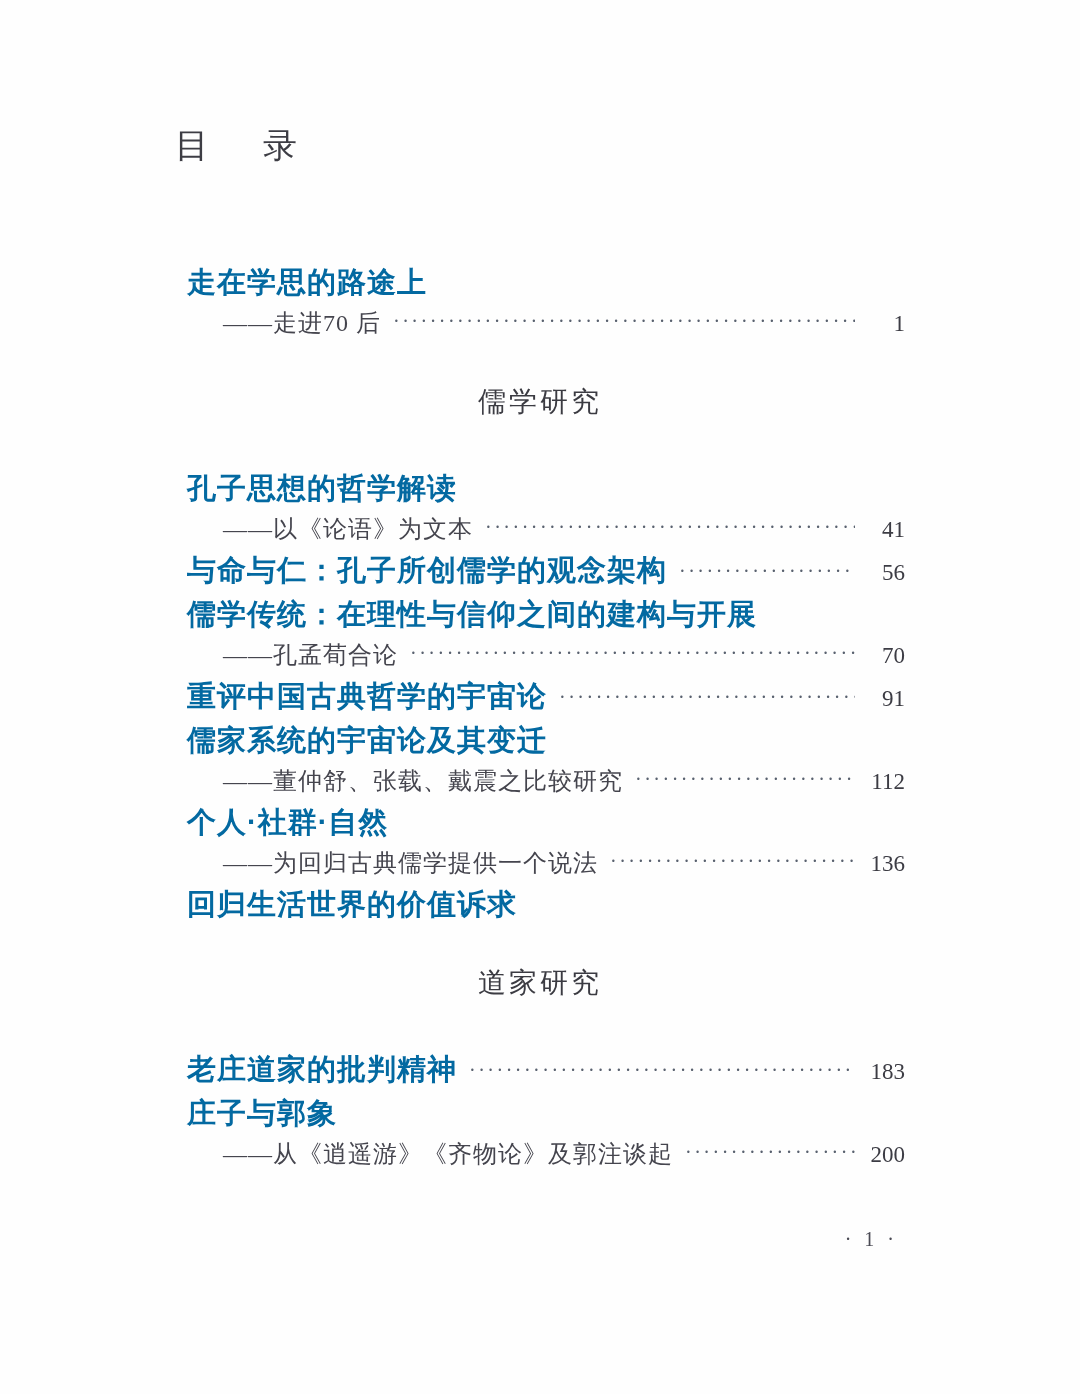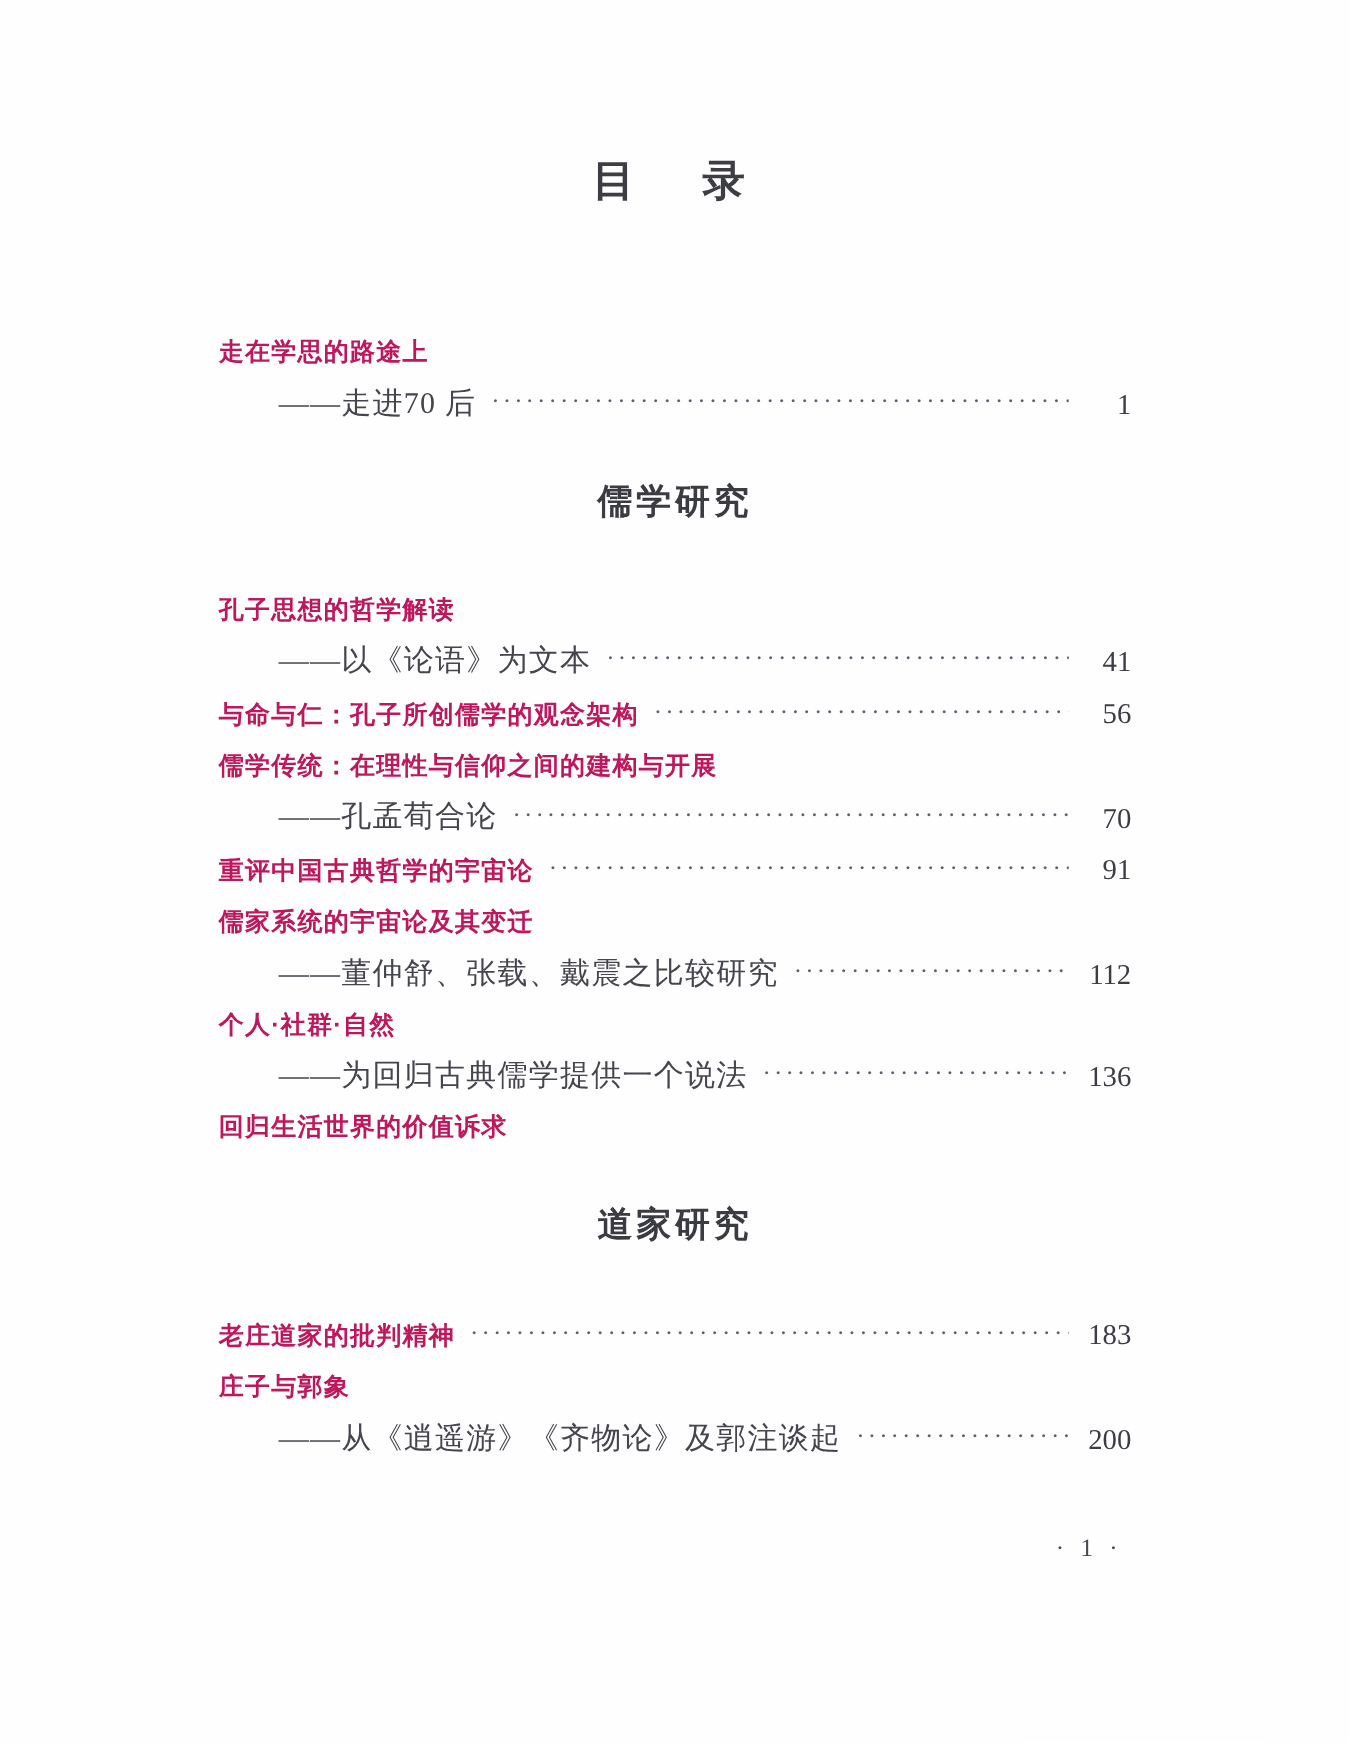"目 录" .toc-title { font-weight: bold -> normal; text-align: center -> none }
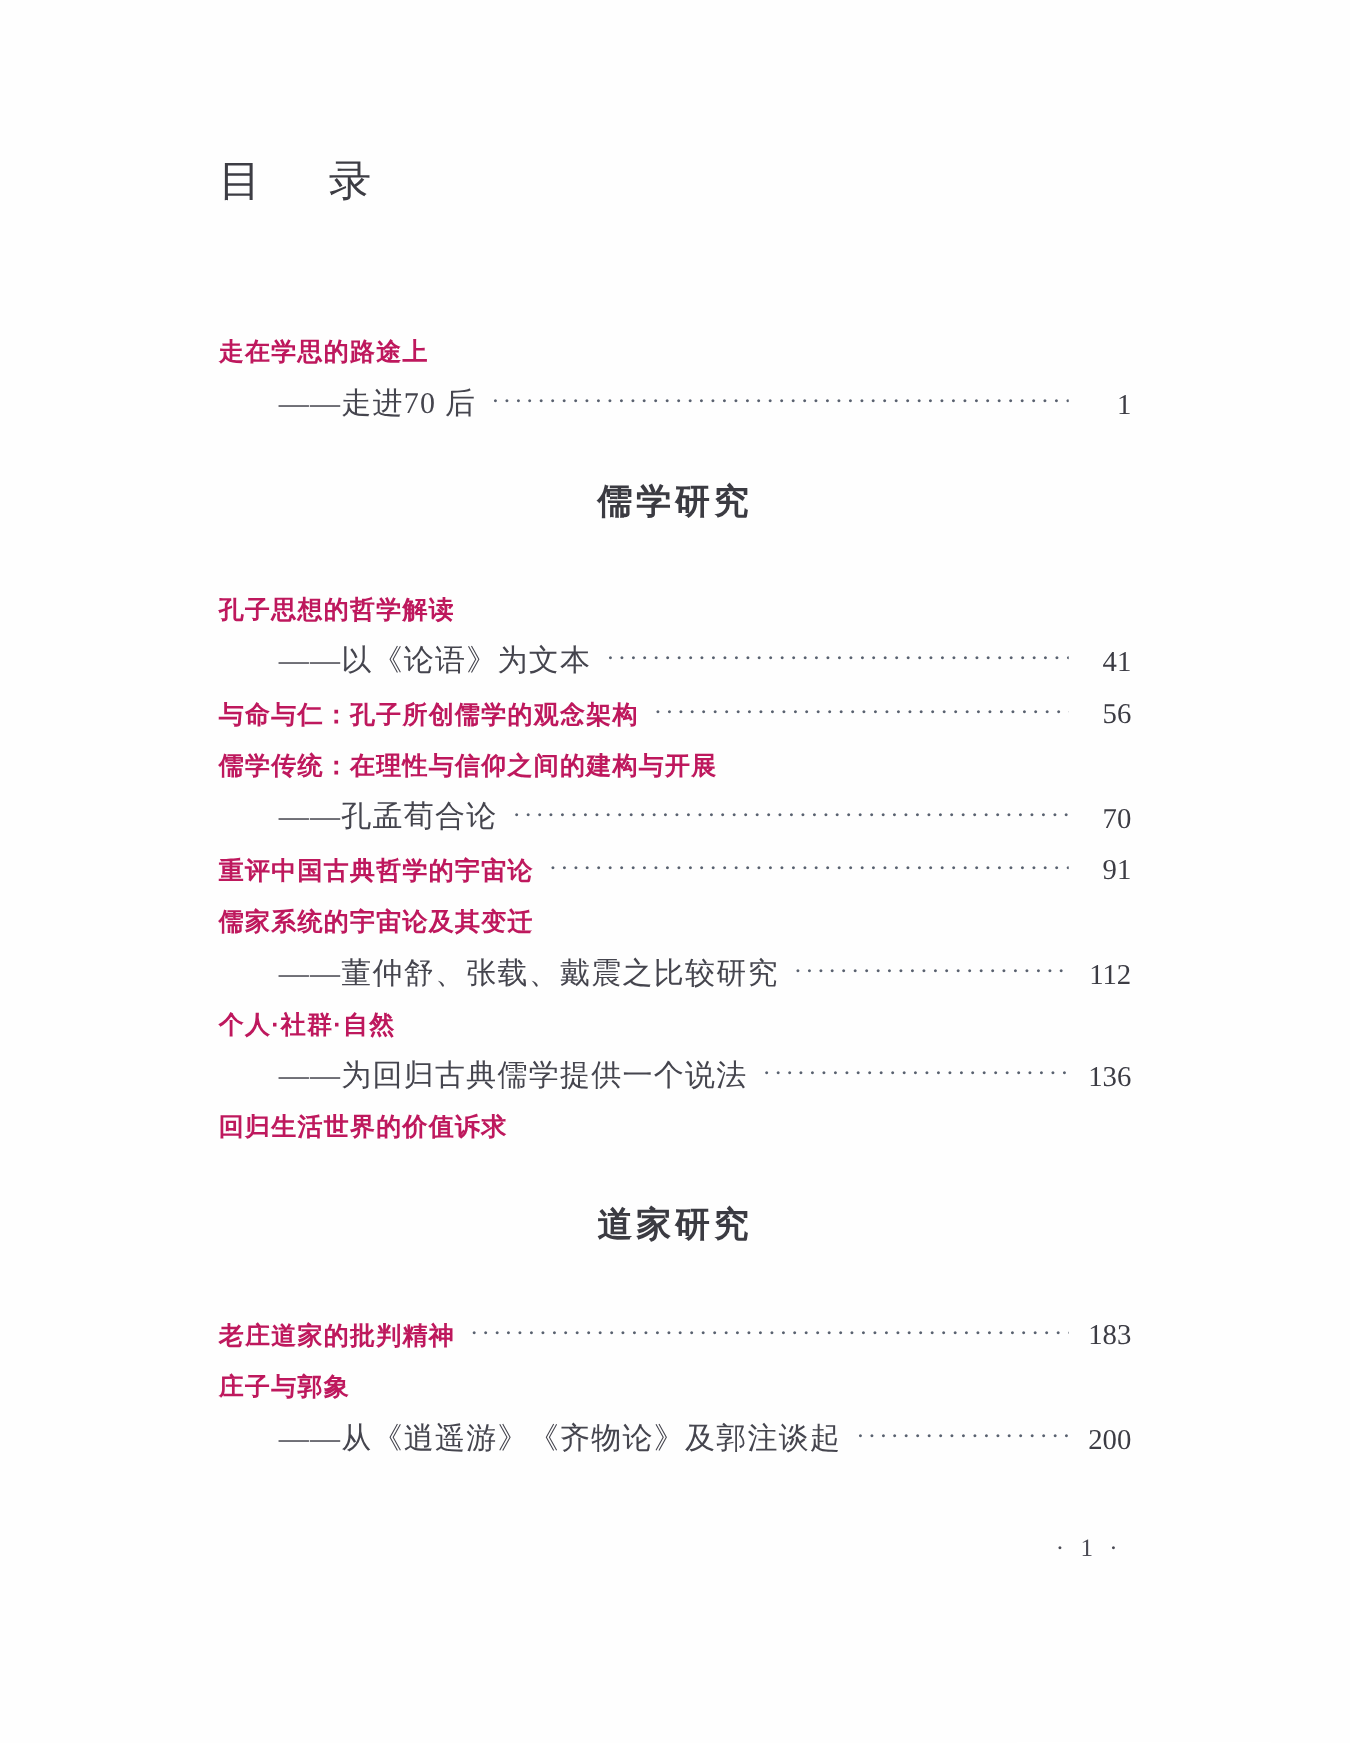"走在学思的路途上" .entry-title { color: #be185d -> #0369a1; font-size: 20px -> 29px; margin-left: none -> 12px }
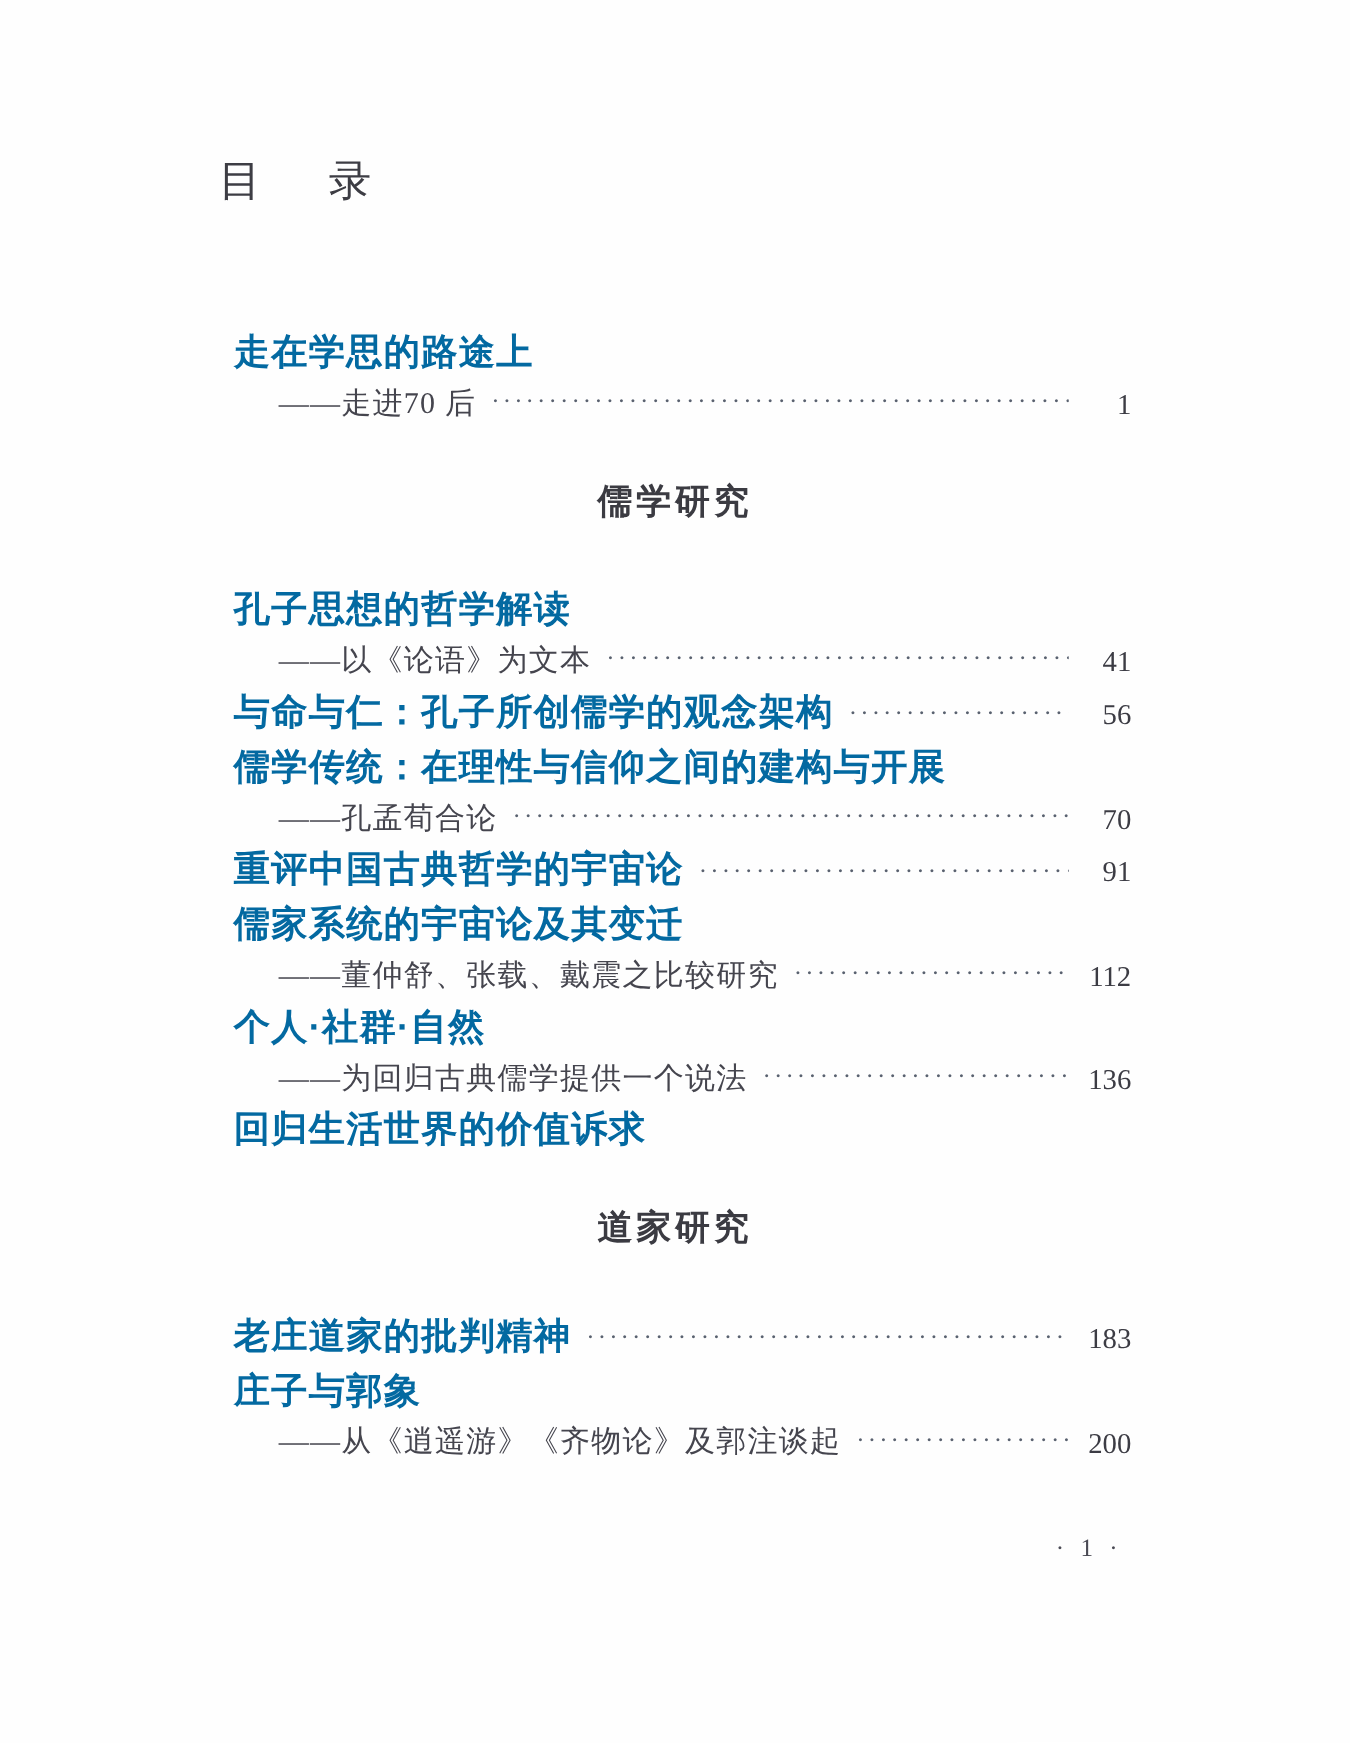"儒学研究" .section-heading { font-weight: bold -> normal }
